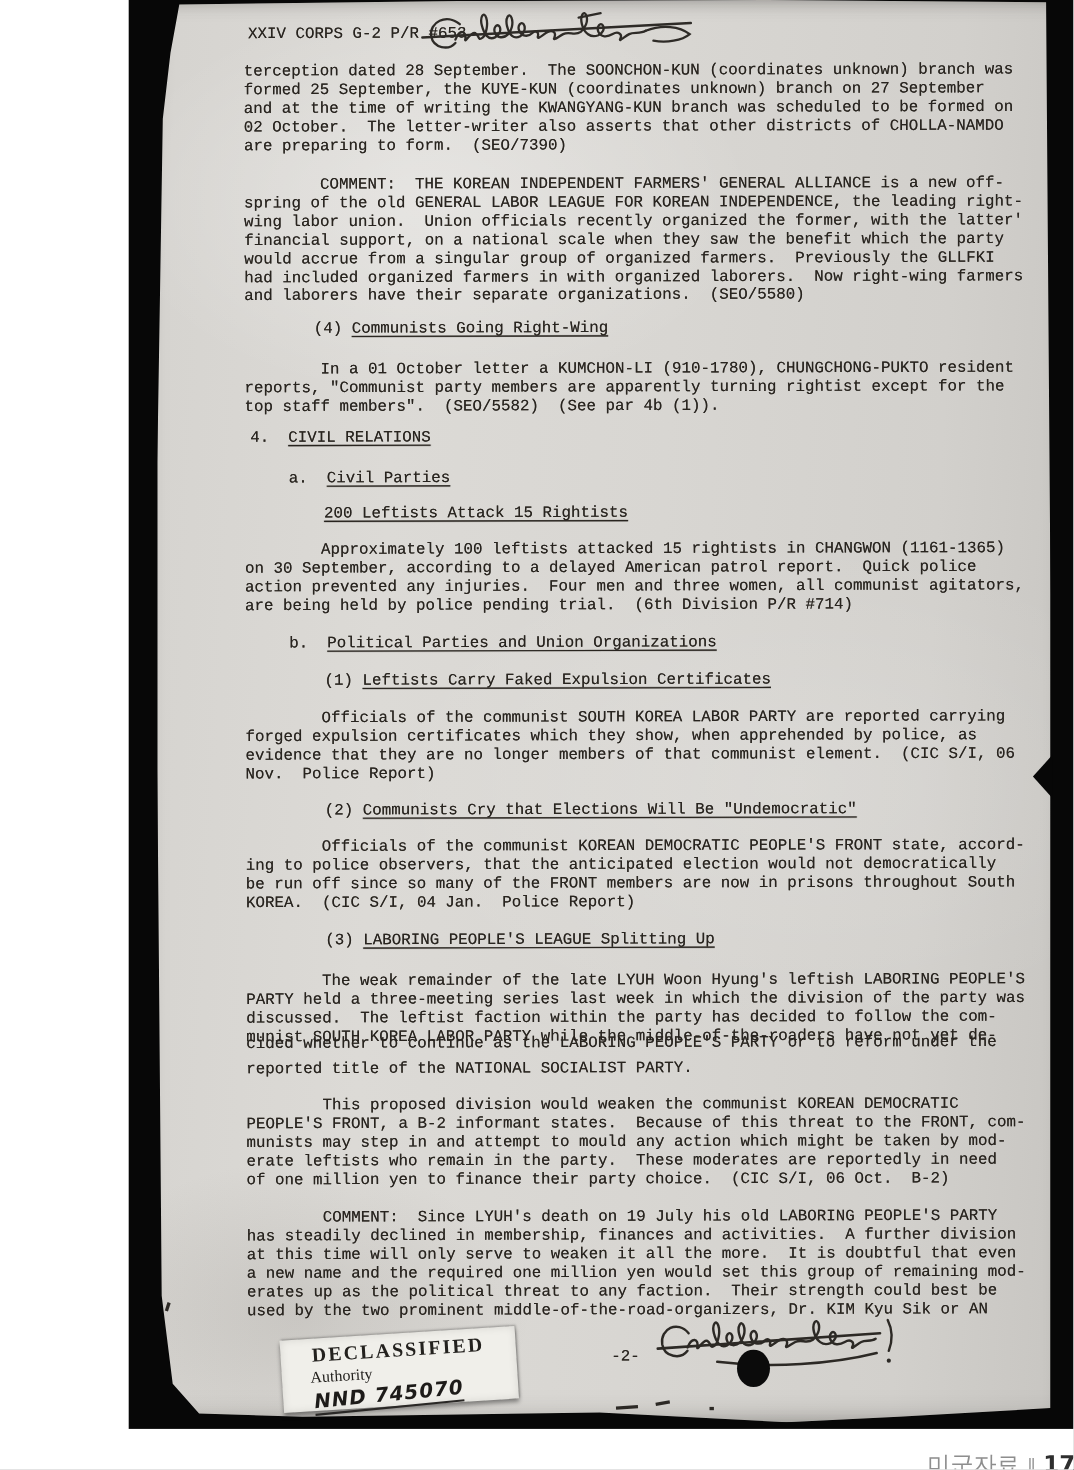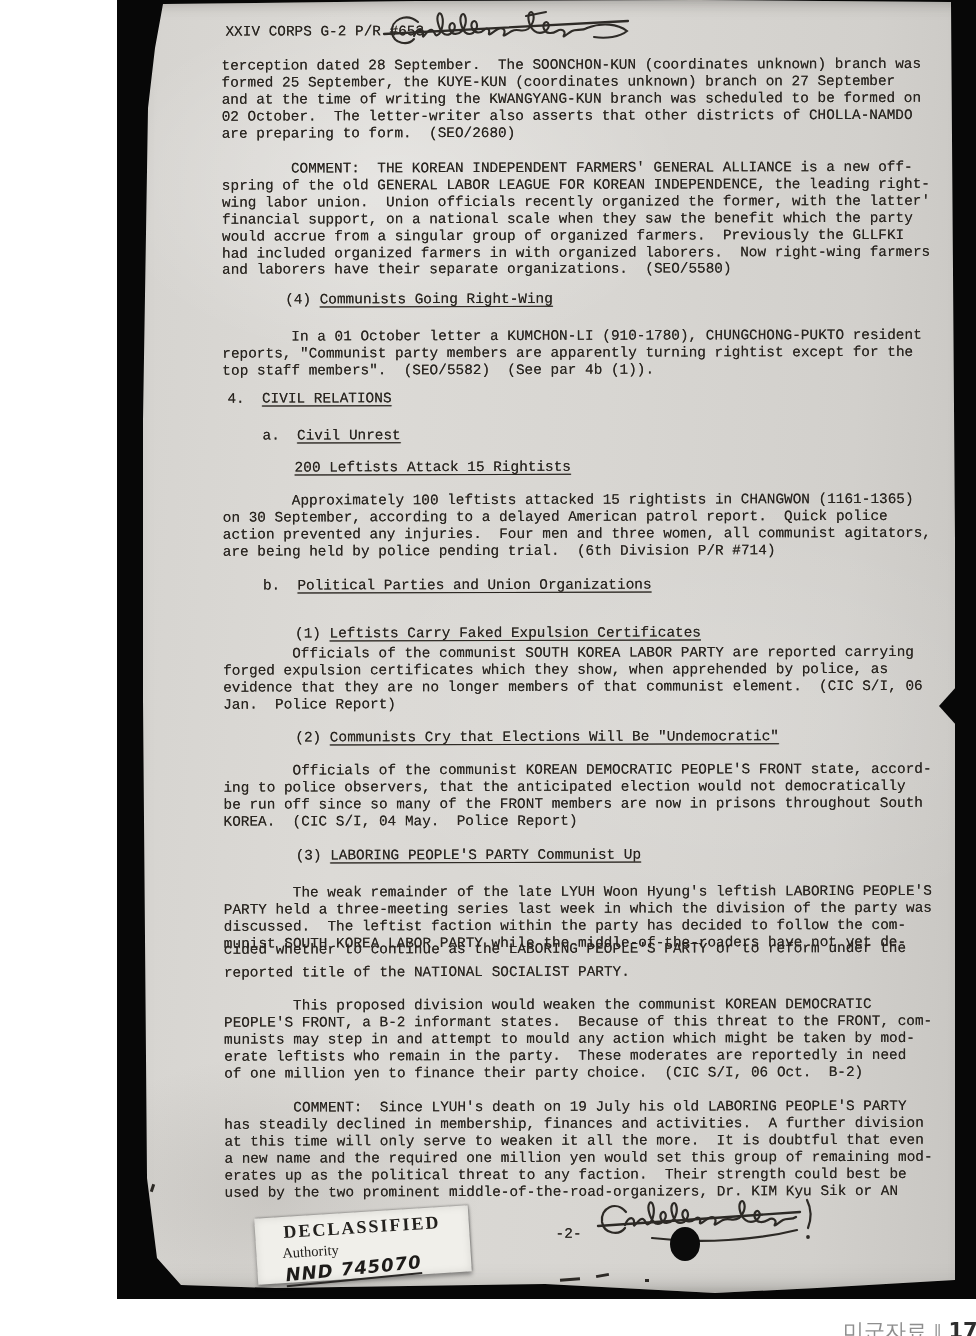"are preparing to form. (SEO/2680)" div.tline { text: SEO/2680 -> SEO/7390 }
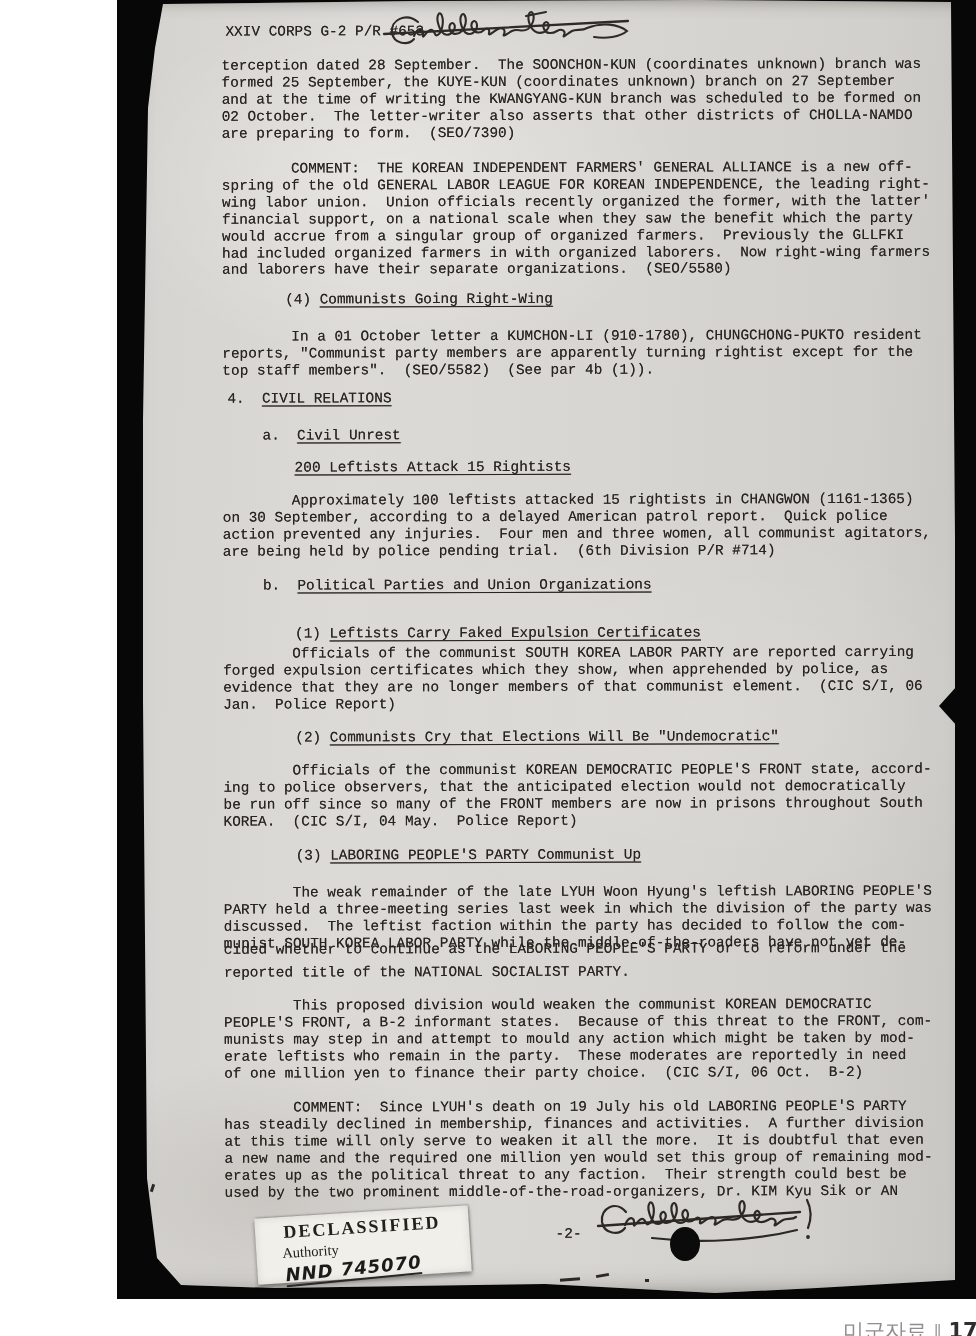"Civil Unrest" span.u { text: Unrest -> Parties }
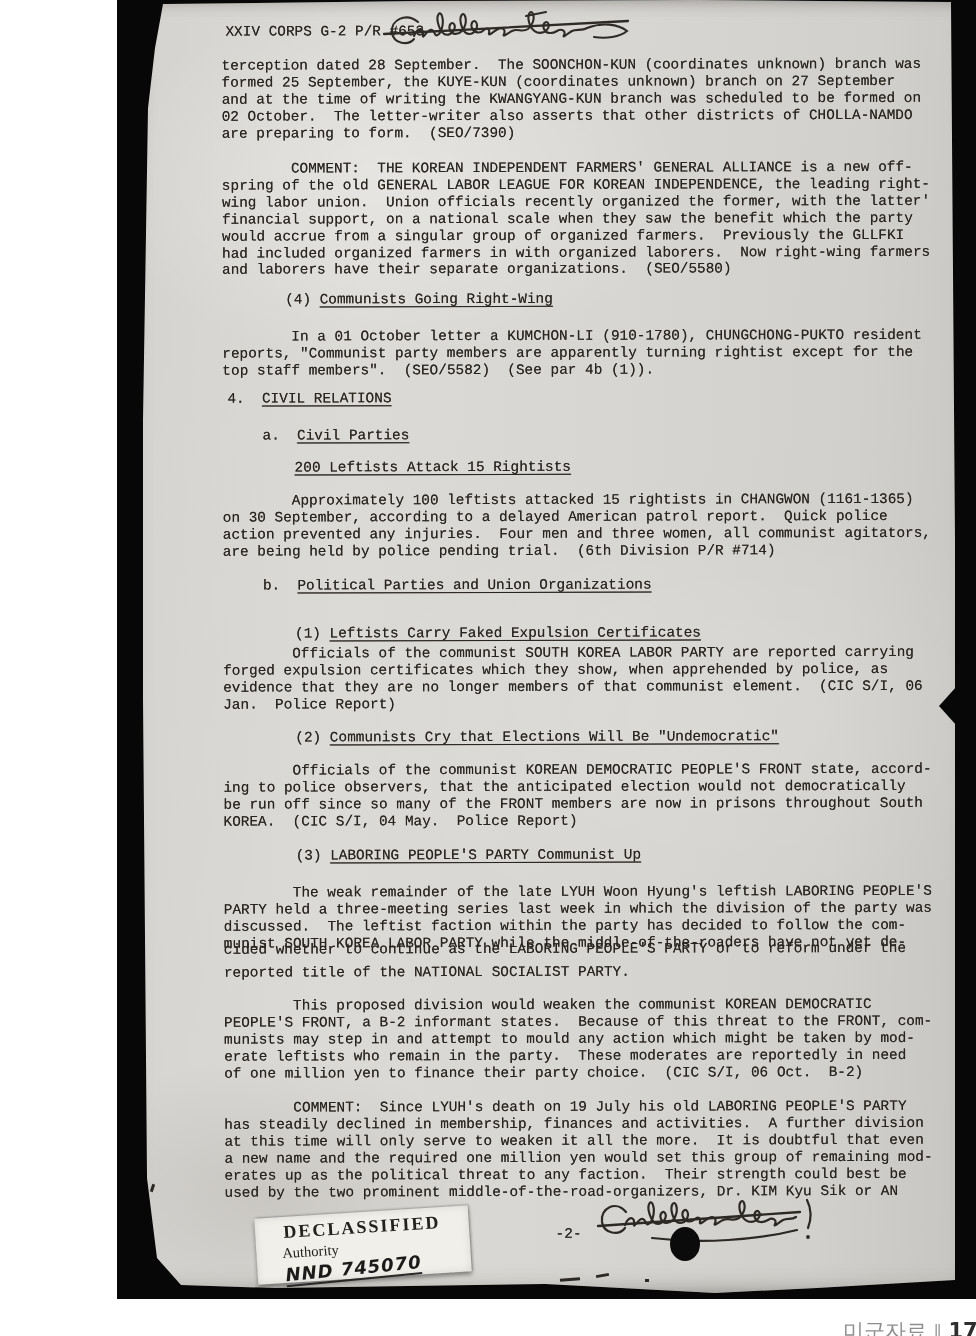"(1) Leftists Carry Faked Expulsion" div.theading { top: 625px -> 611px }
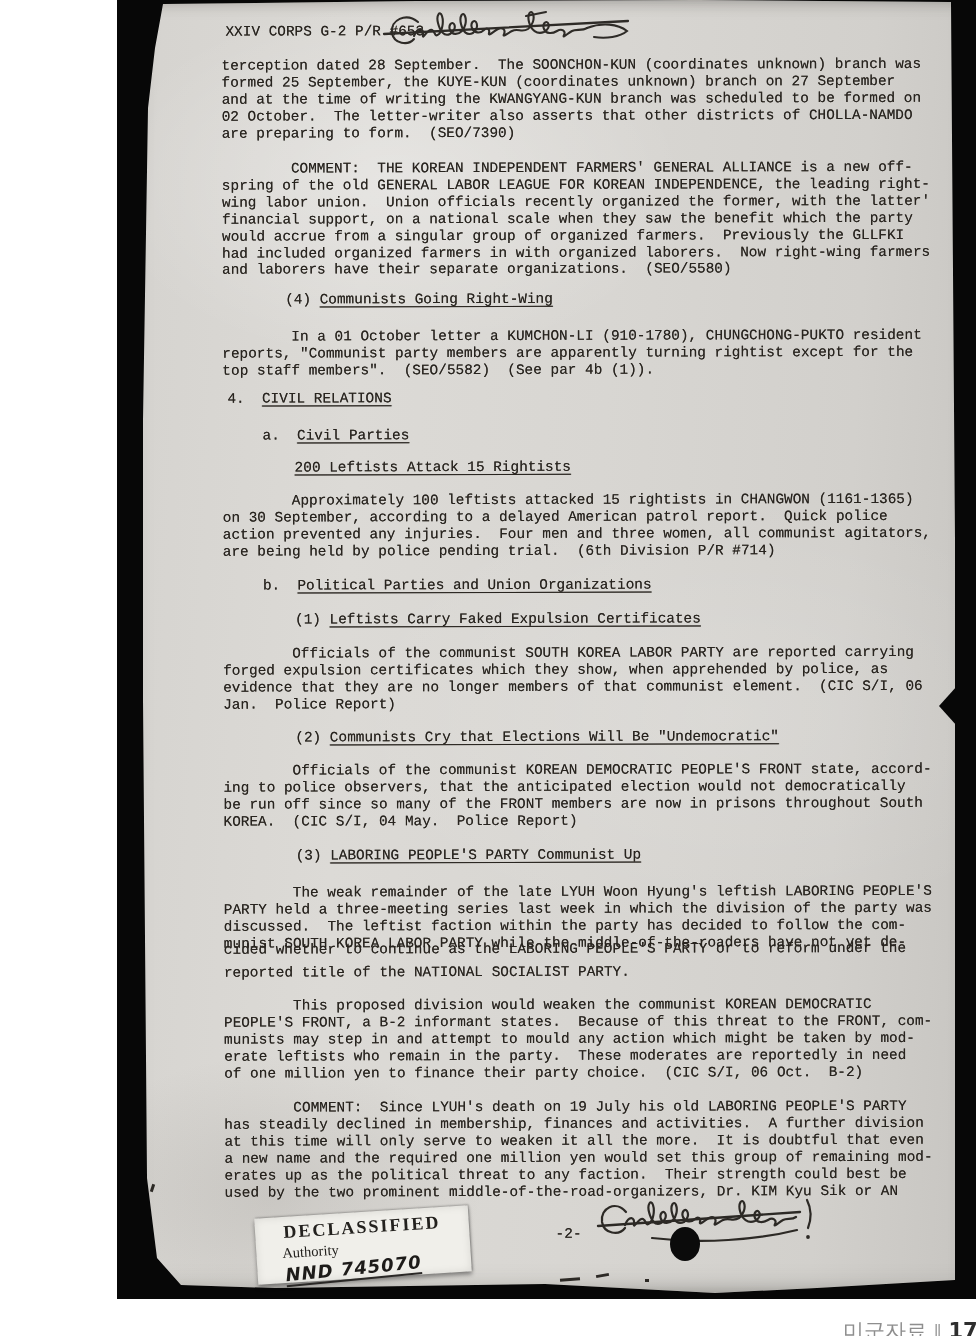"Jan. Police Report)" div.tline { text: Jan -> Nov }
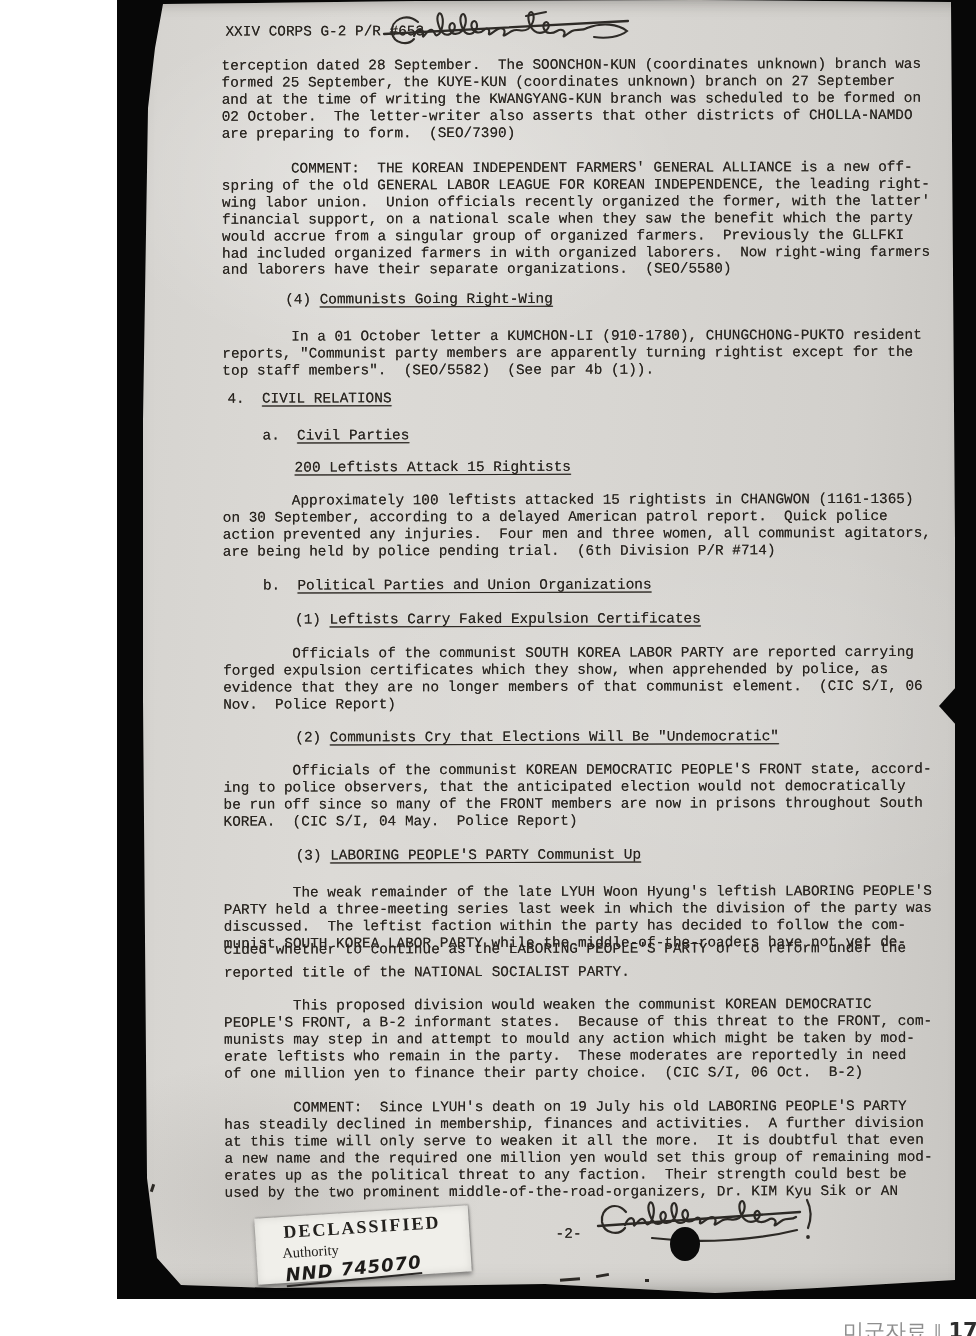"KOREA. (CIC S/I, 04 May." div.tline { text: May -> Jan }
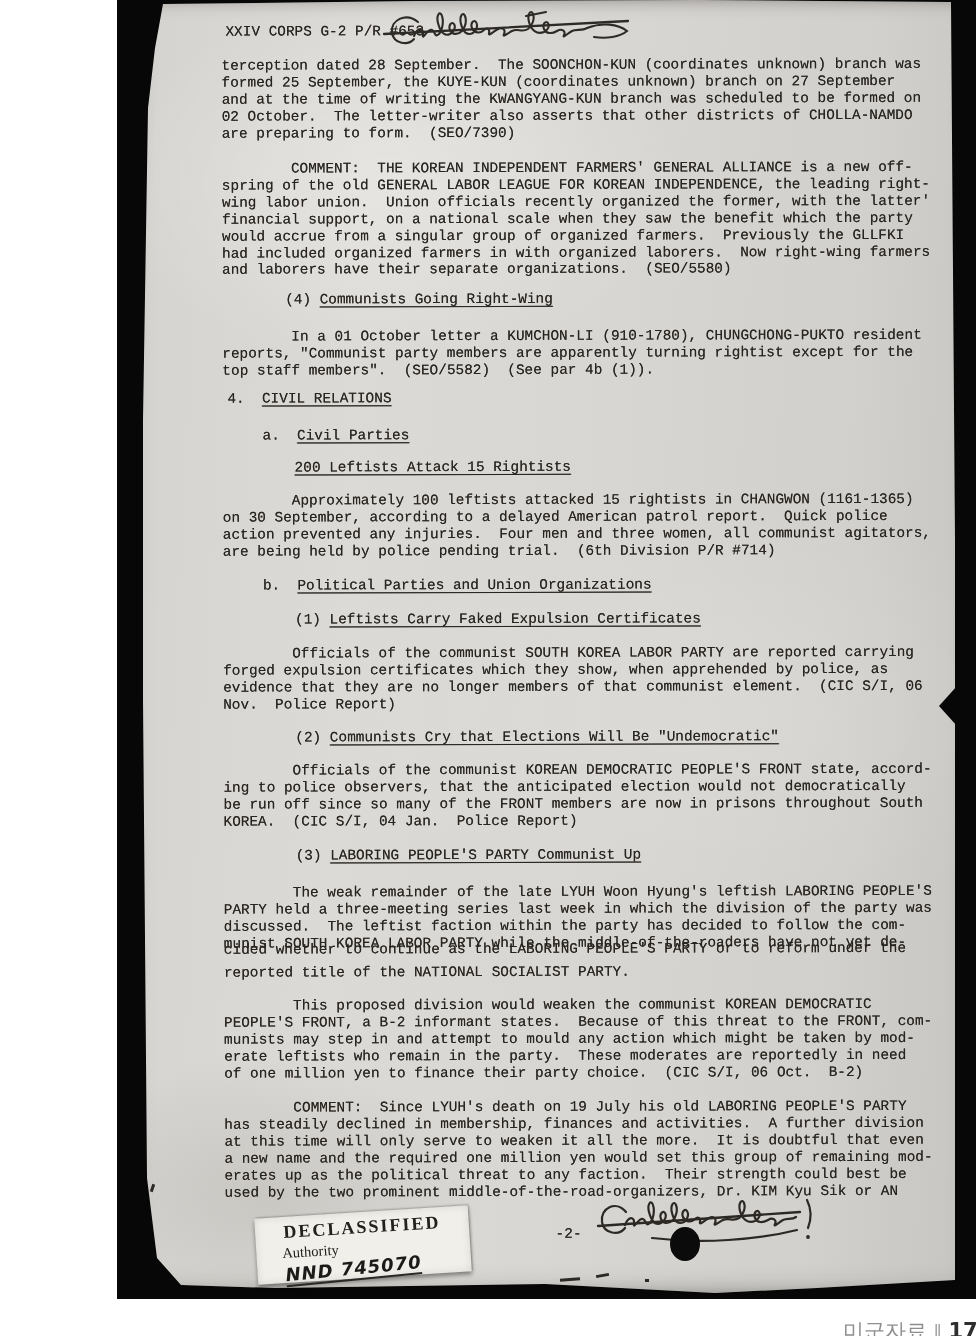"LABORING PEOPLE'S PARTY Communist Up" span.u { text: PARTY Communist -> LEAGUE Splitting }
